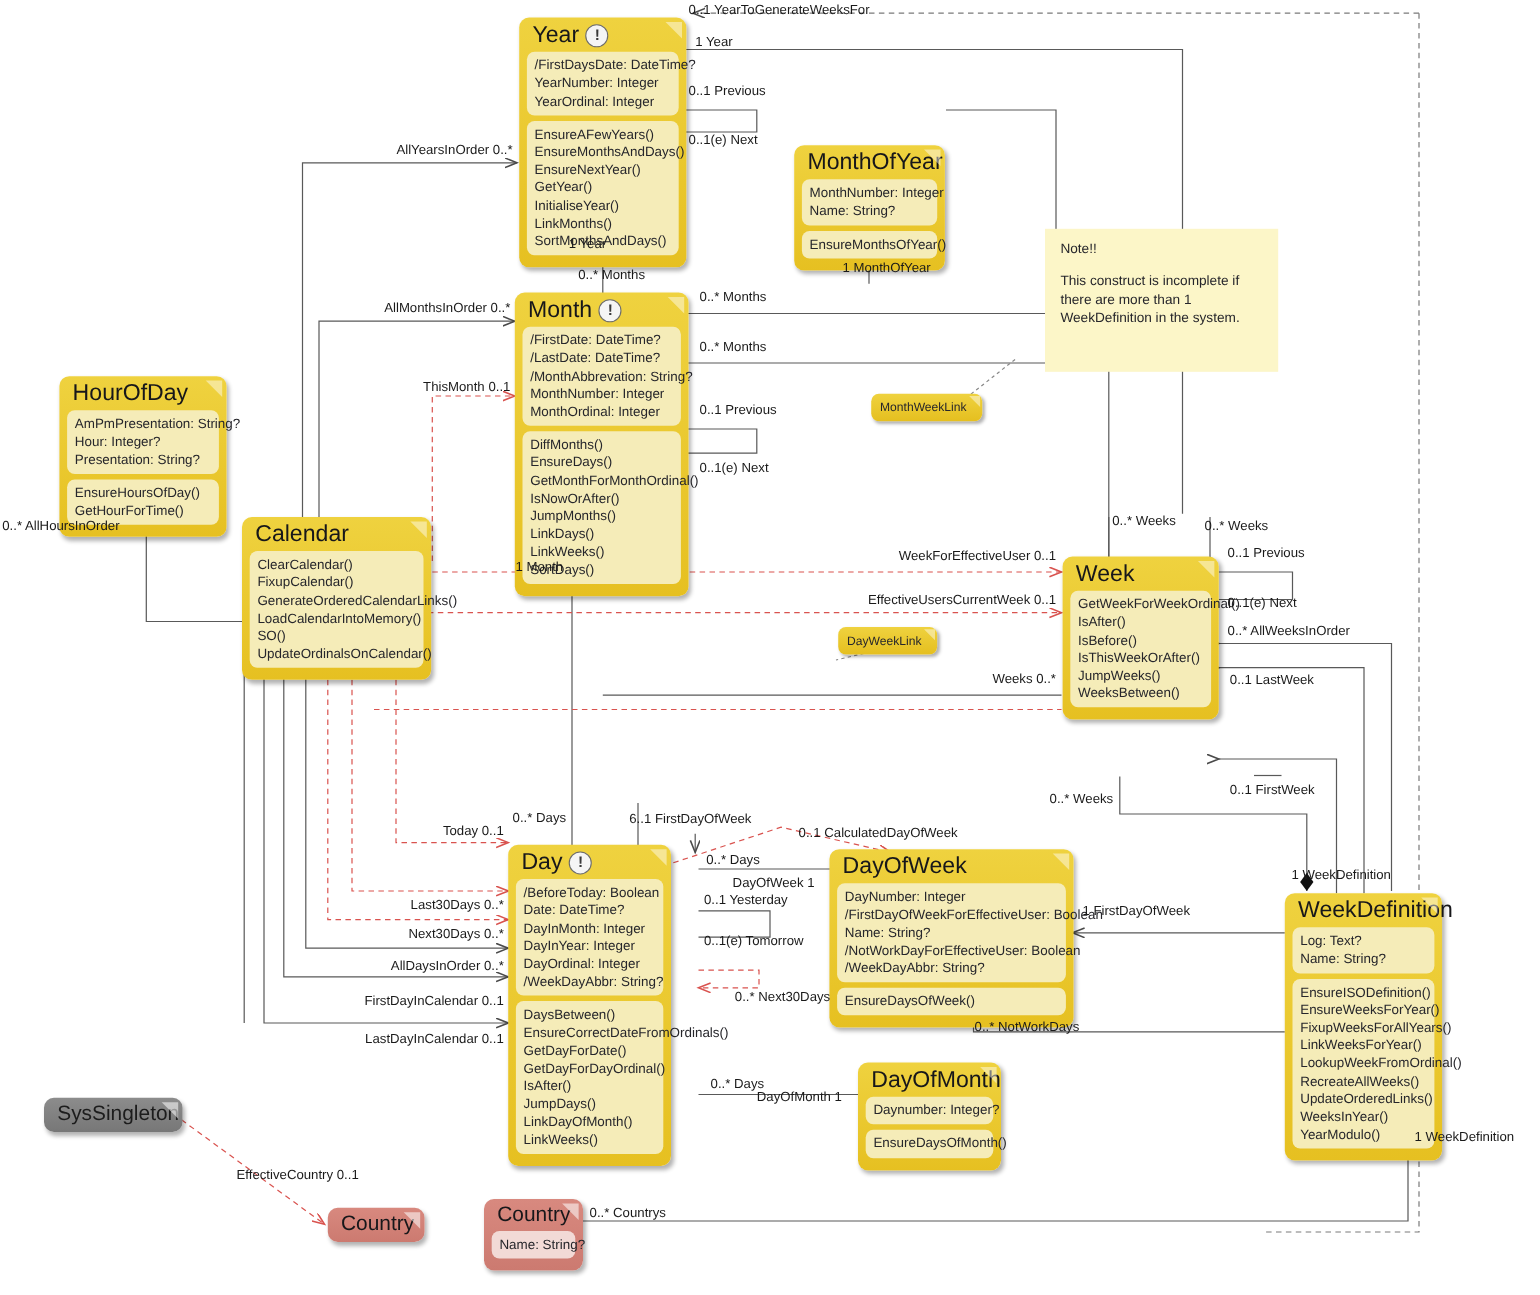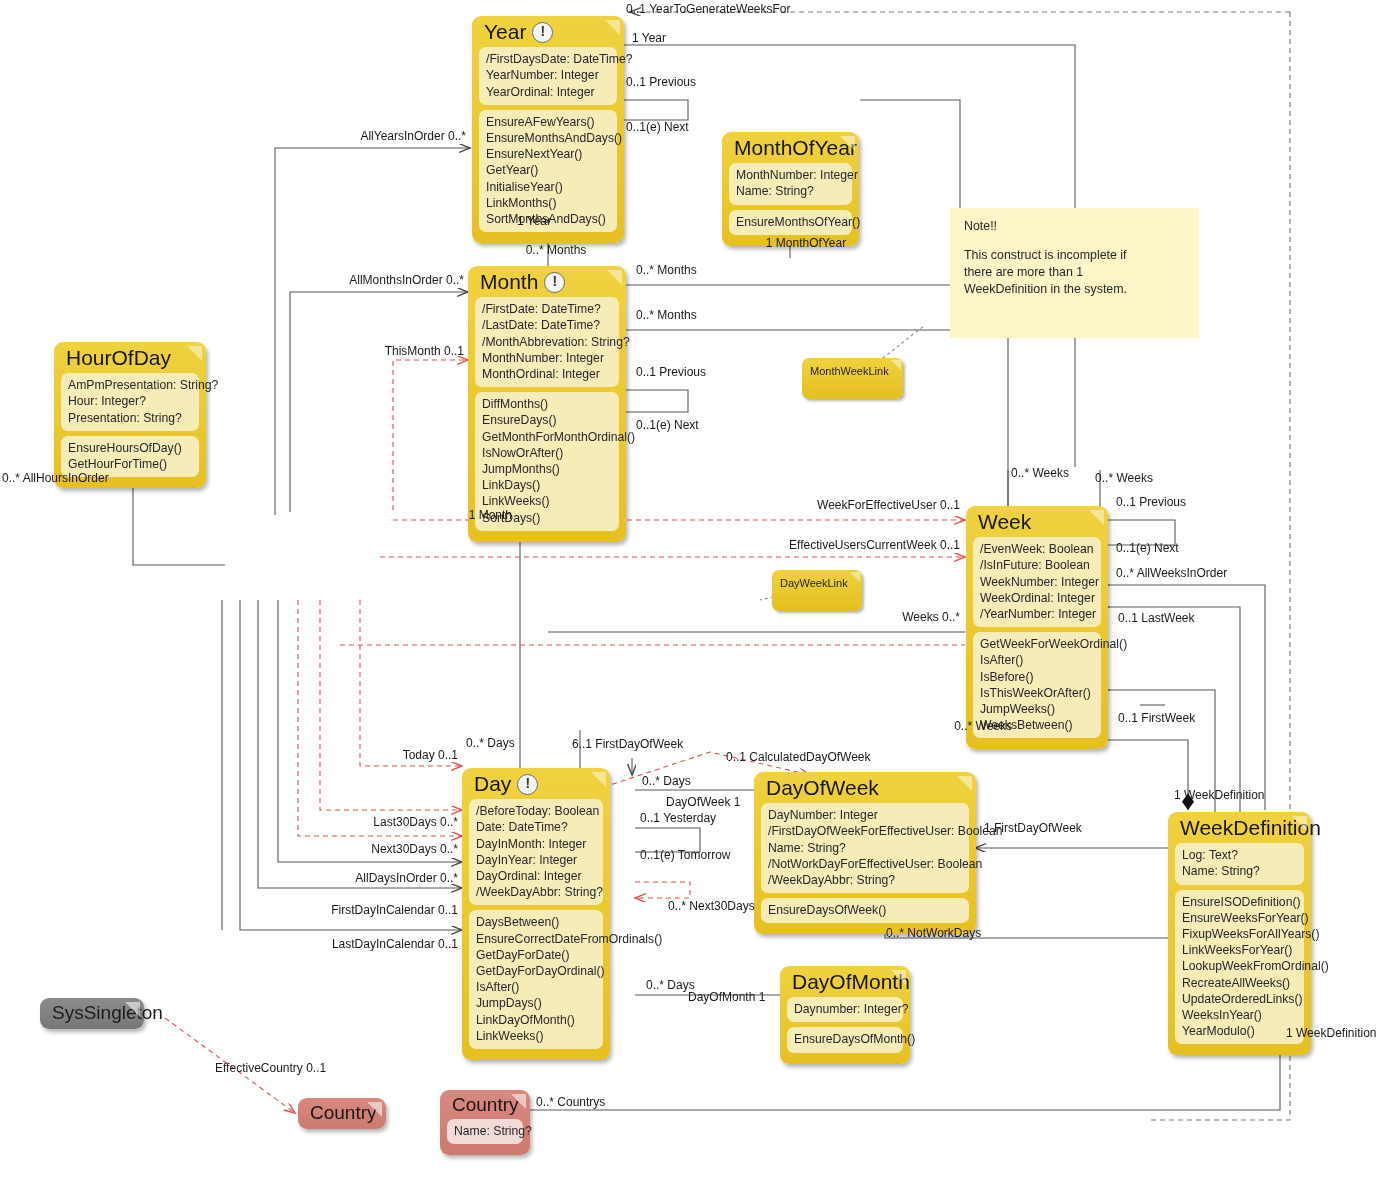"Note!!" div.note { width: 249px -> 212px }
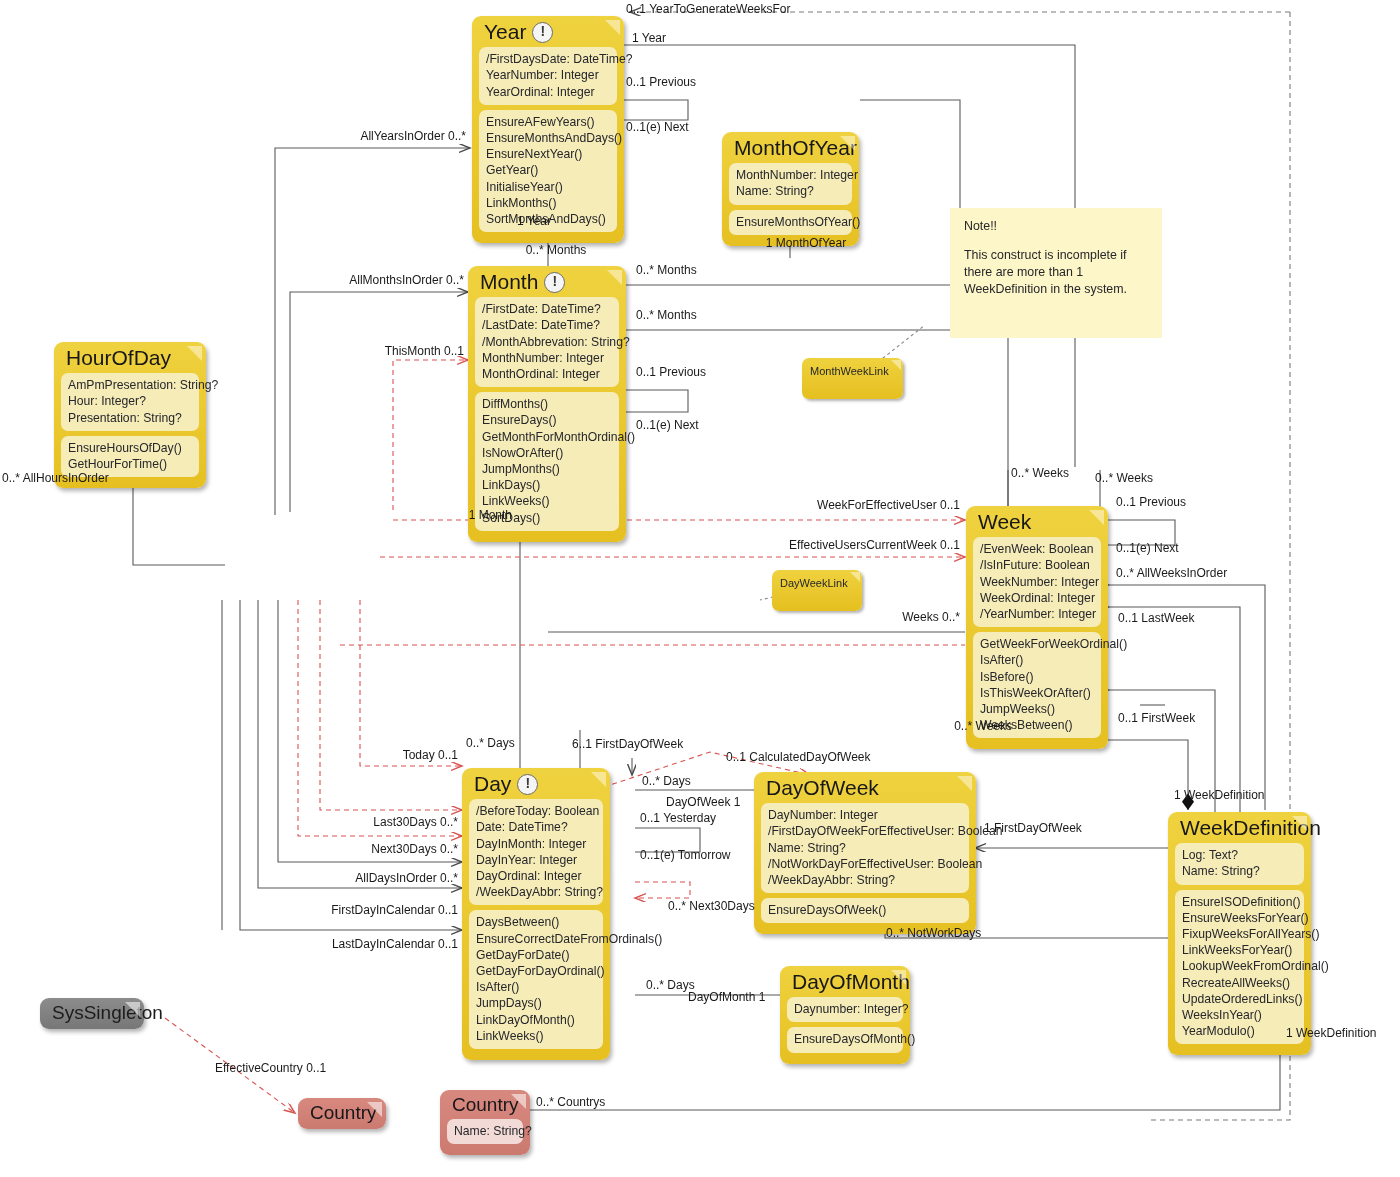"MonthWeekLink" .pill { margin-left: 10px -> none; padding: 3px 14px 20px 8px -> 3px 14px 4px 8px }
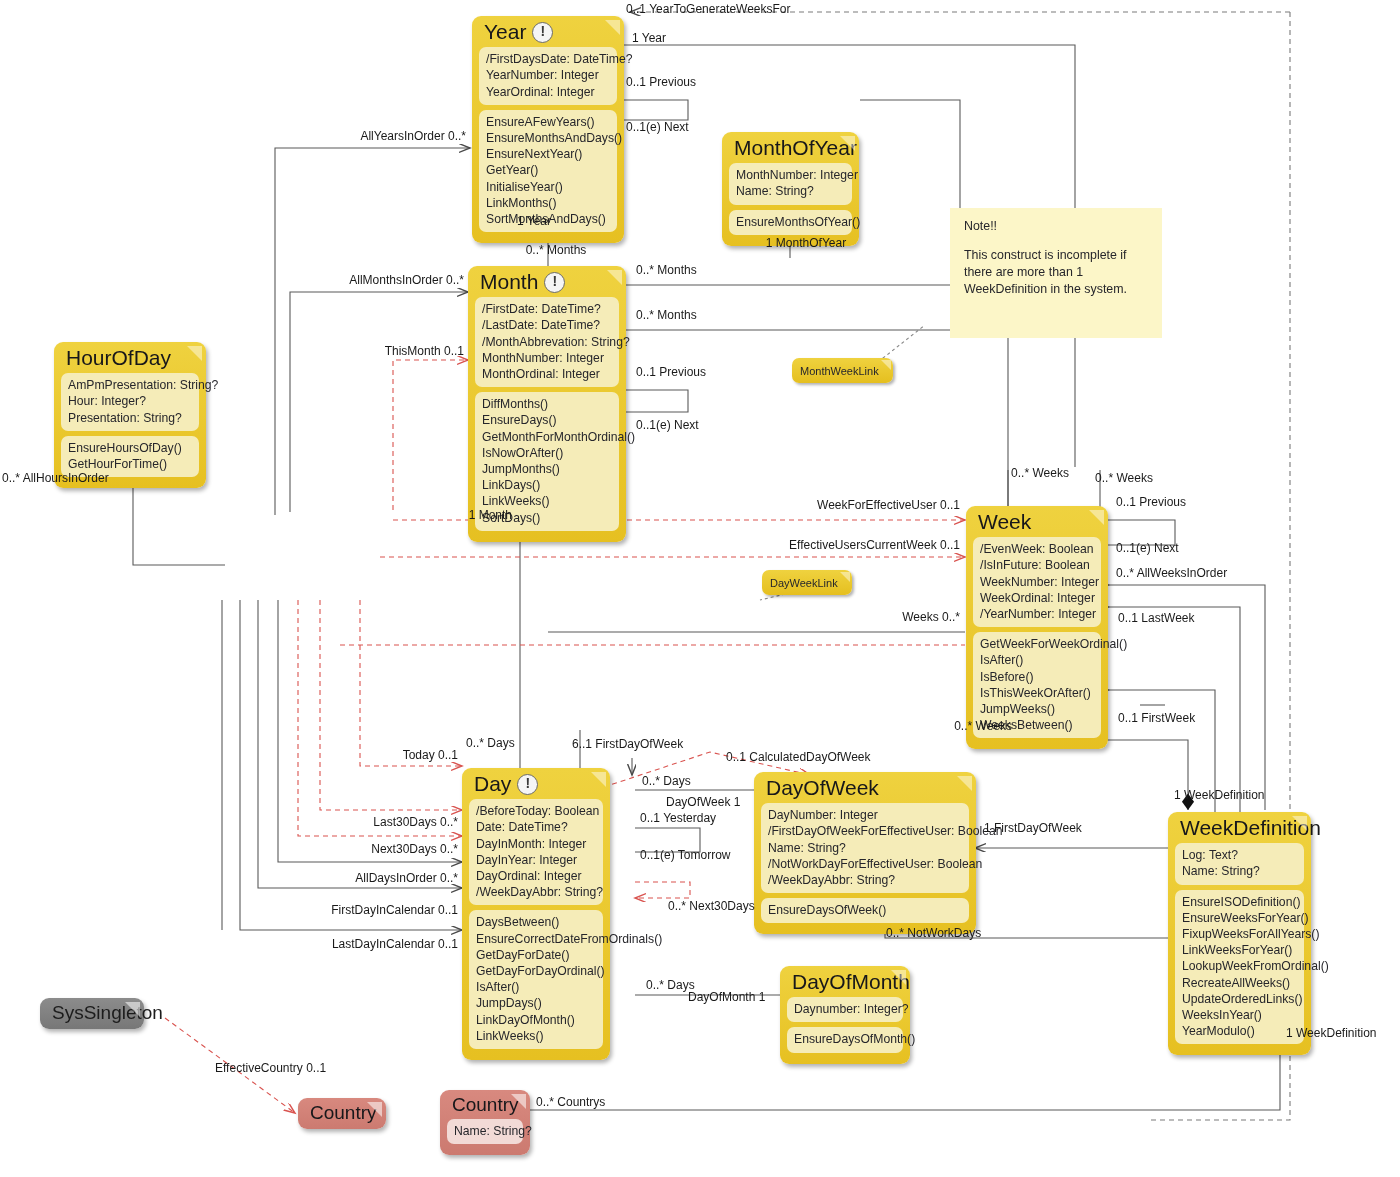"Calendar" div.cls { html: none -> <div> <div></div> <div> <span>Calendar</span> </div> <div> <div>ClearCalendar()</div> <div>FixupCalendar()</div> <div>GenerateOrderedCalendarLinks()</div> <div>LoadCalendarIntoMemory()</div> <div>SO()</div> <div>UpdateOrdinalsOnCalendar()</div> </div> </div> }
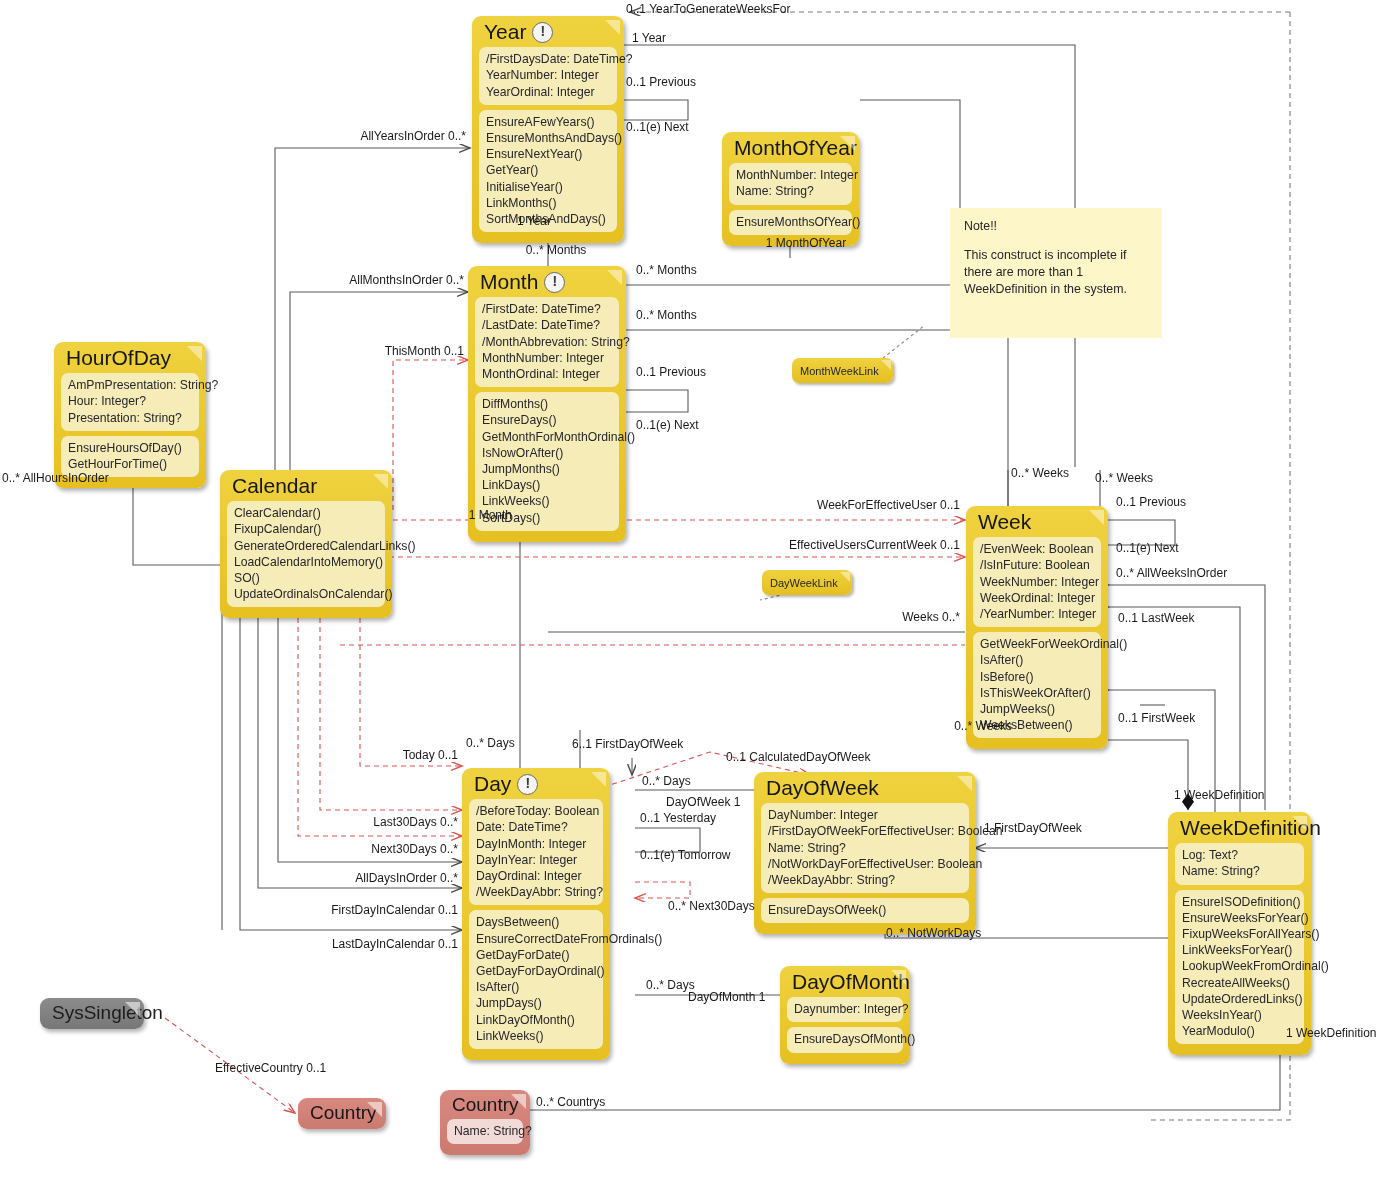"/EvenWeek: Boolean" div.compart { html: <div> <div>/EvenWeek: Boolean</div> <div>/IsInFuture: Boolean</div> <div>WeekNumber: Integer</div> <div>WeekOrdinal: Integer</div> <div>/YearNumber: Integer</div> </div> -> none }
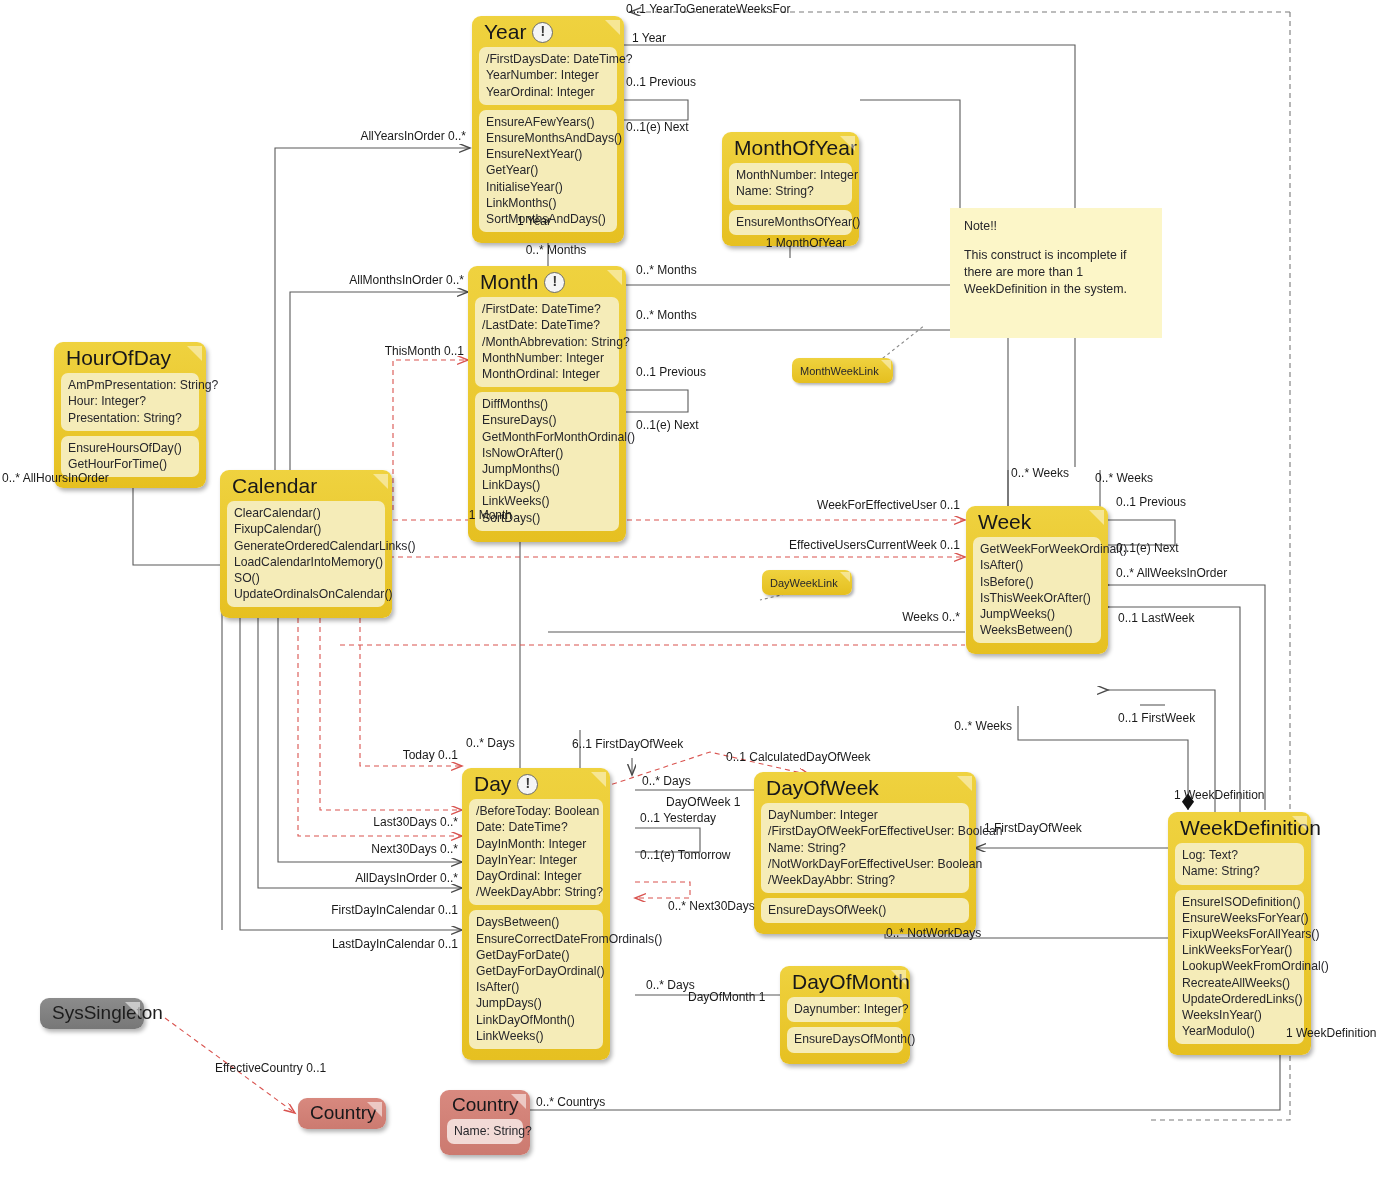"SysSingleton" div.cls { width: 104px -> 126px }
